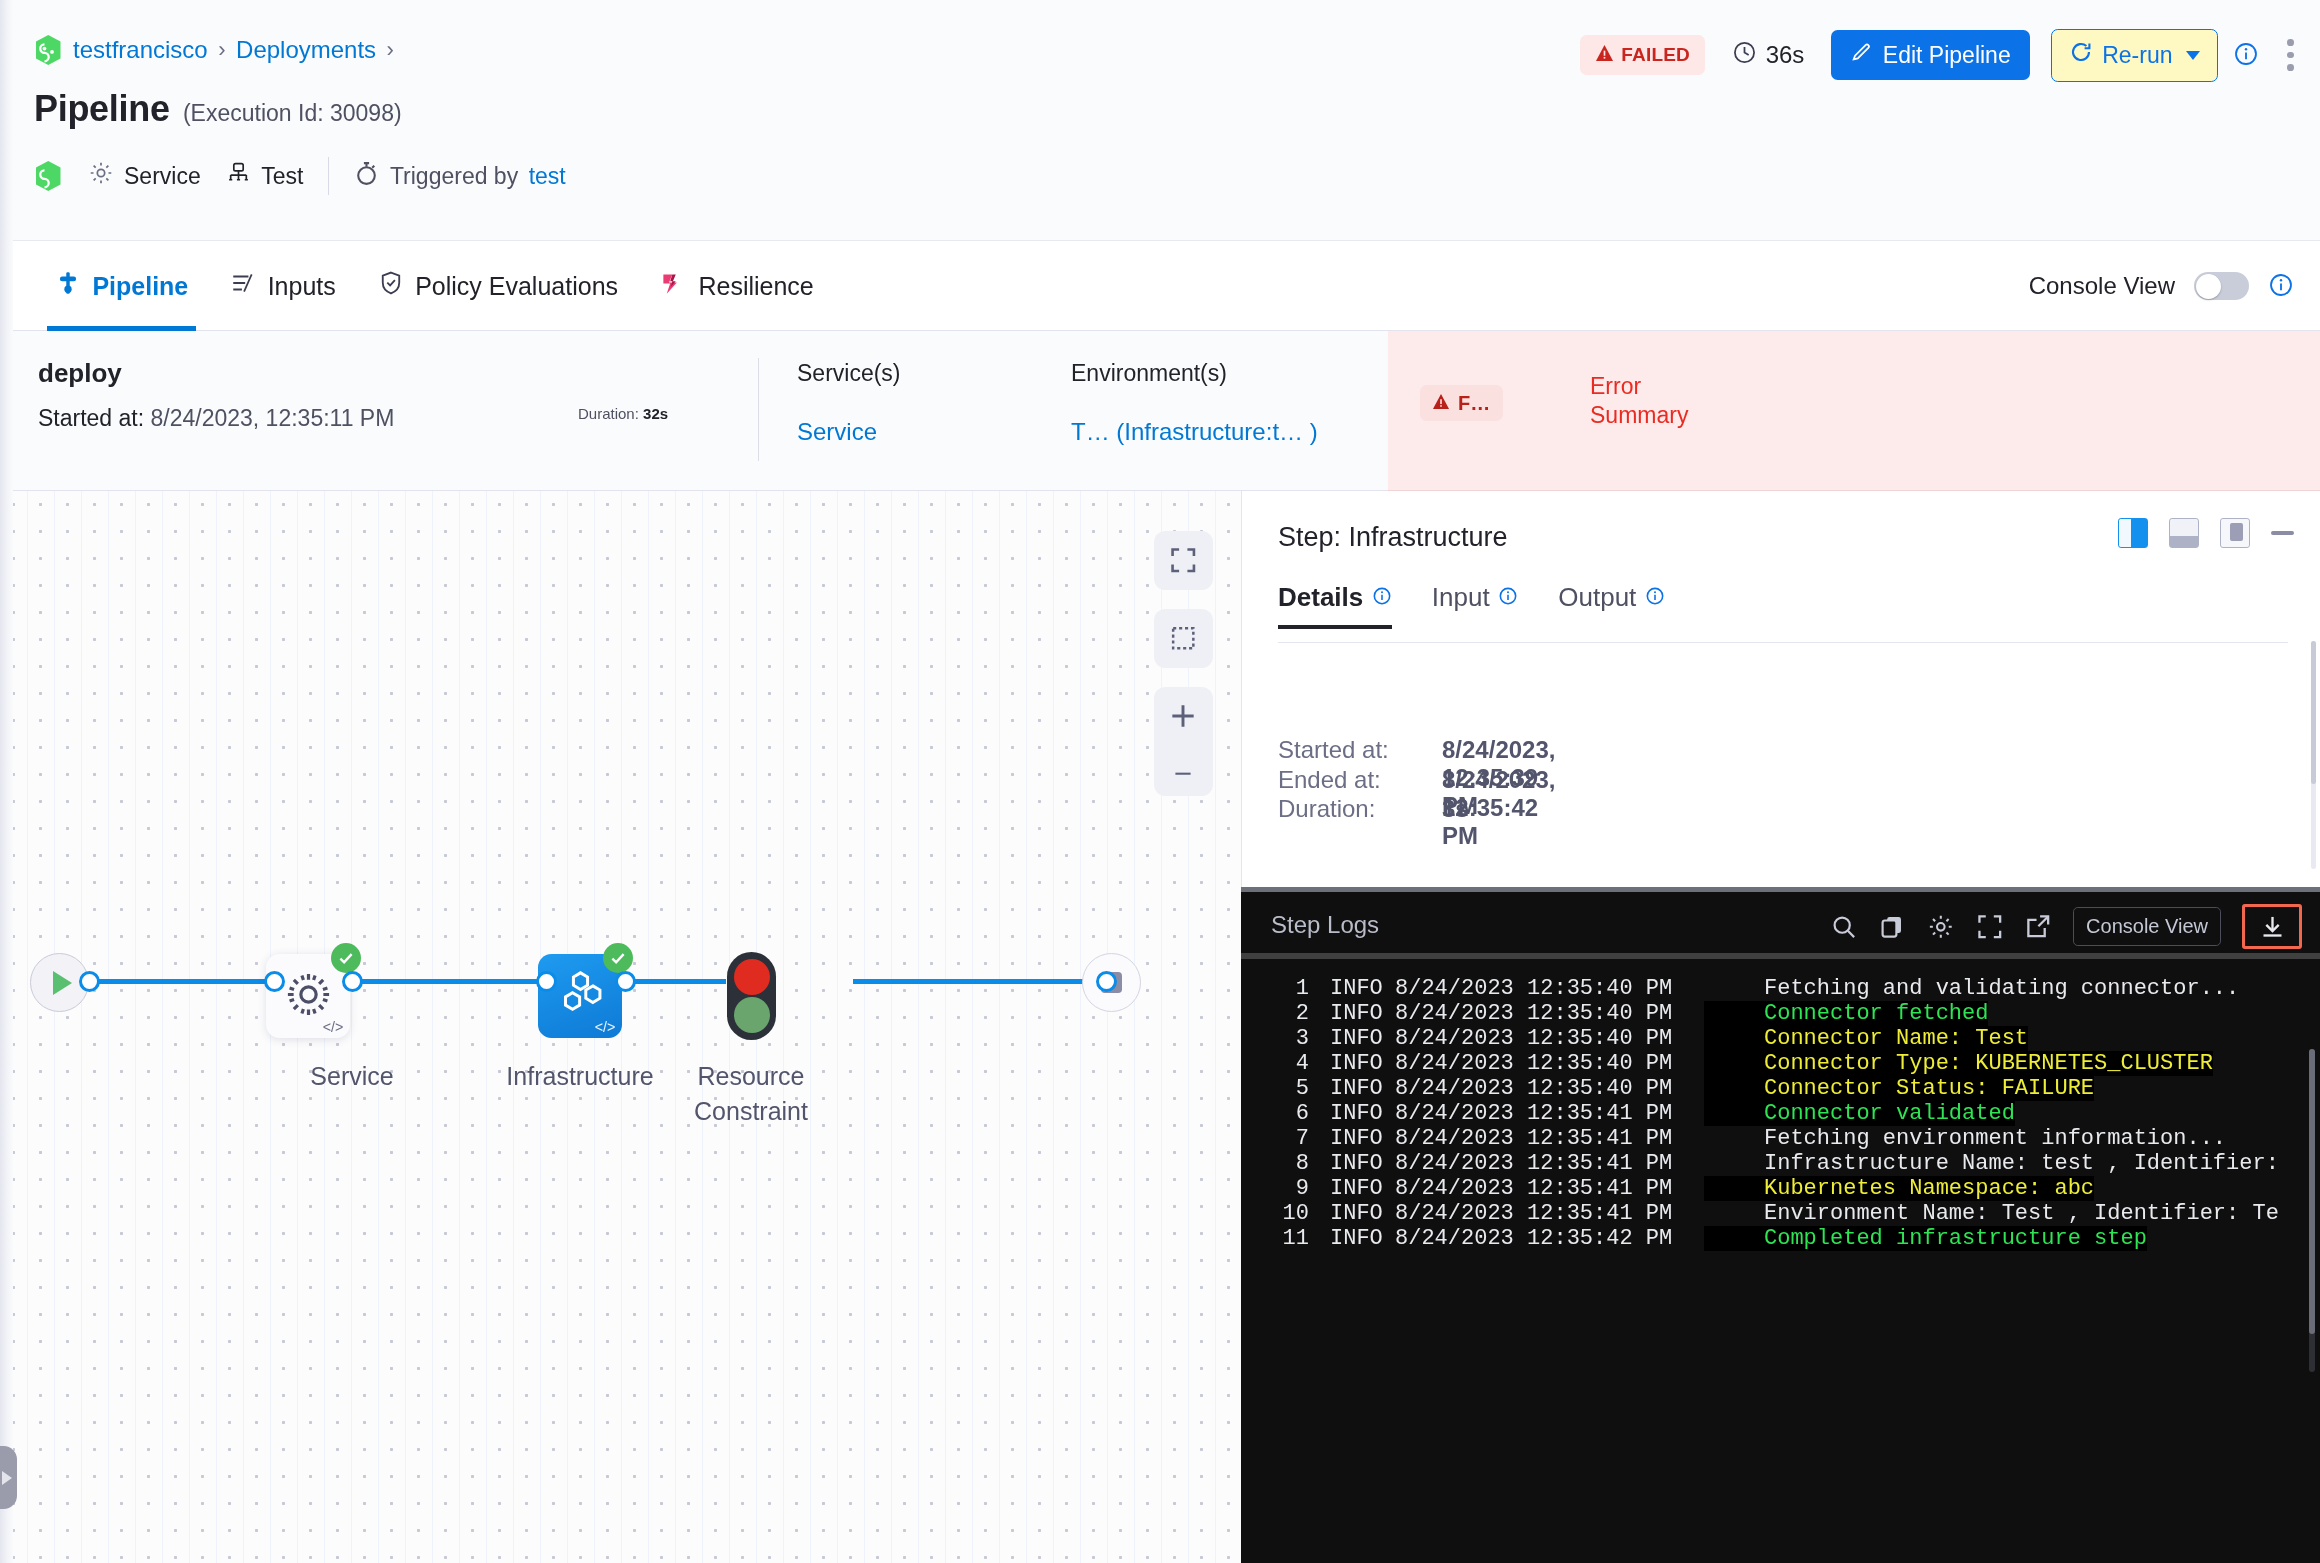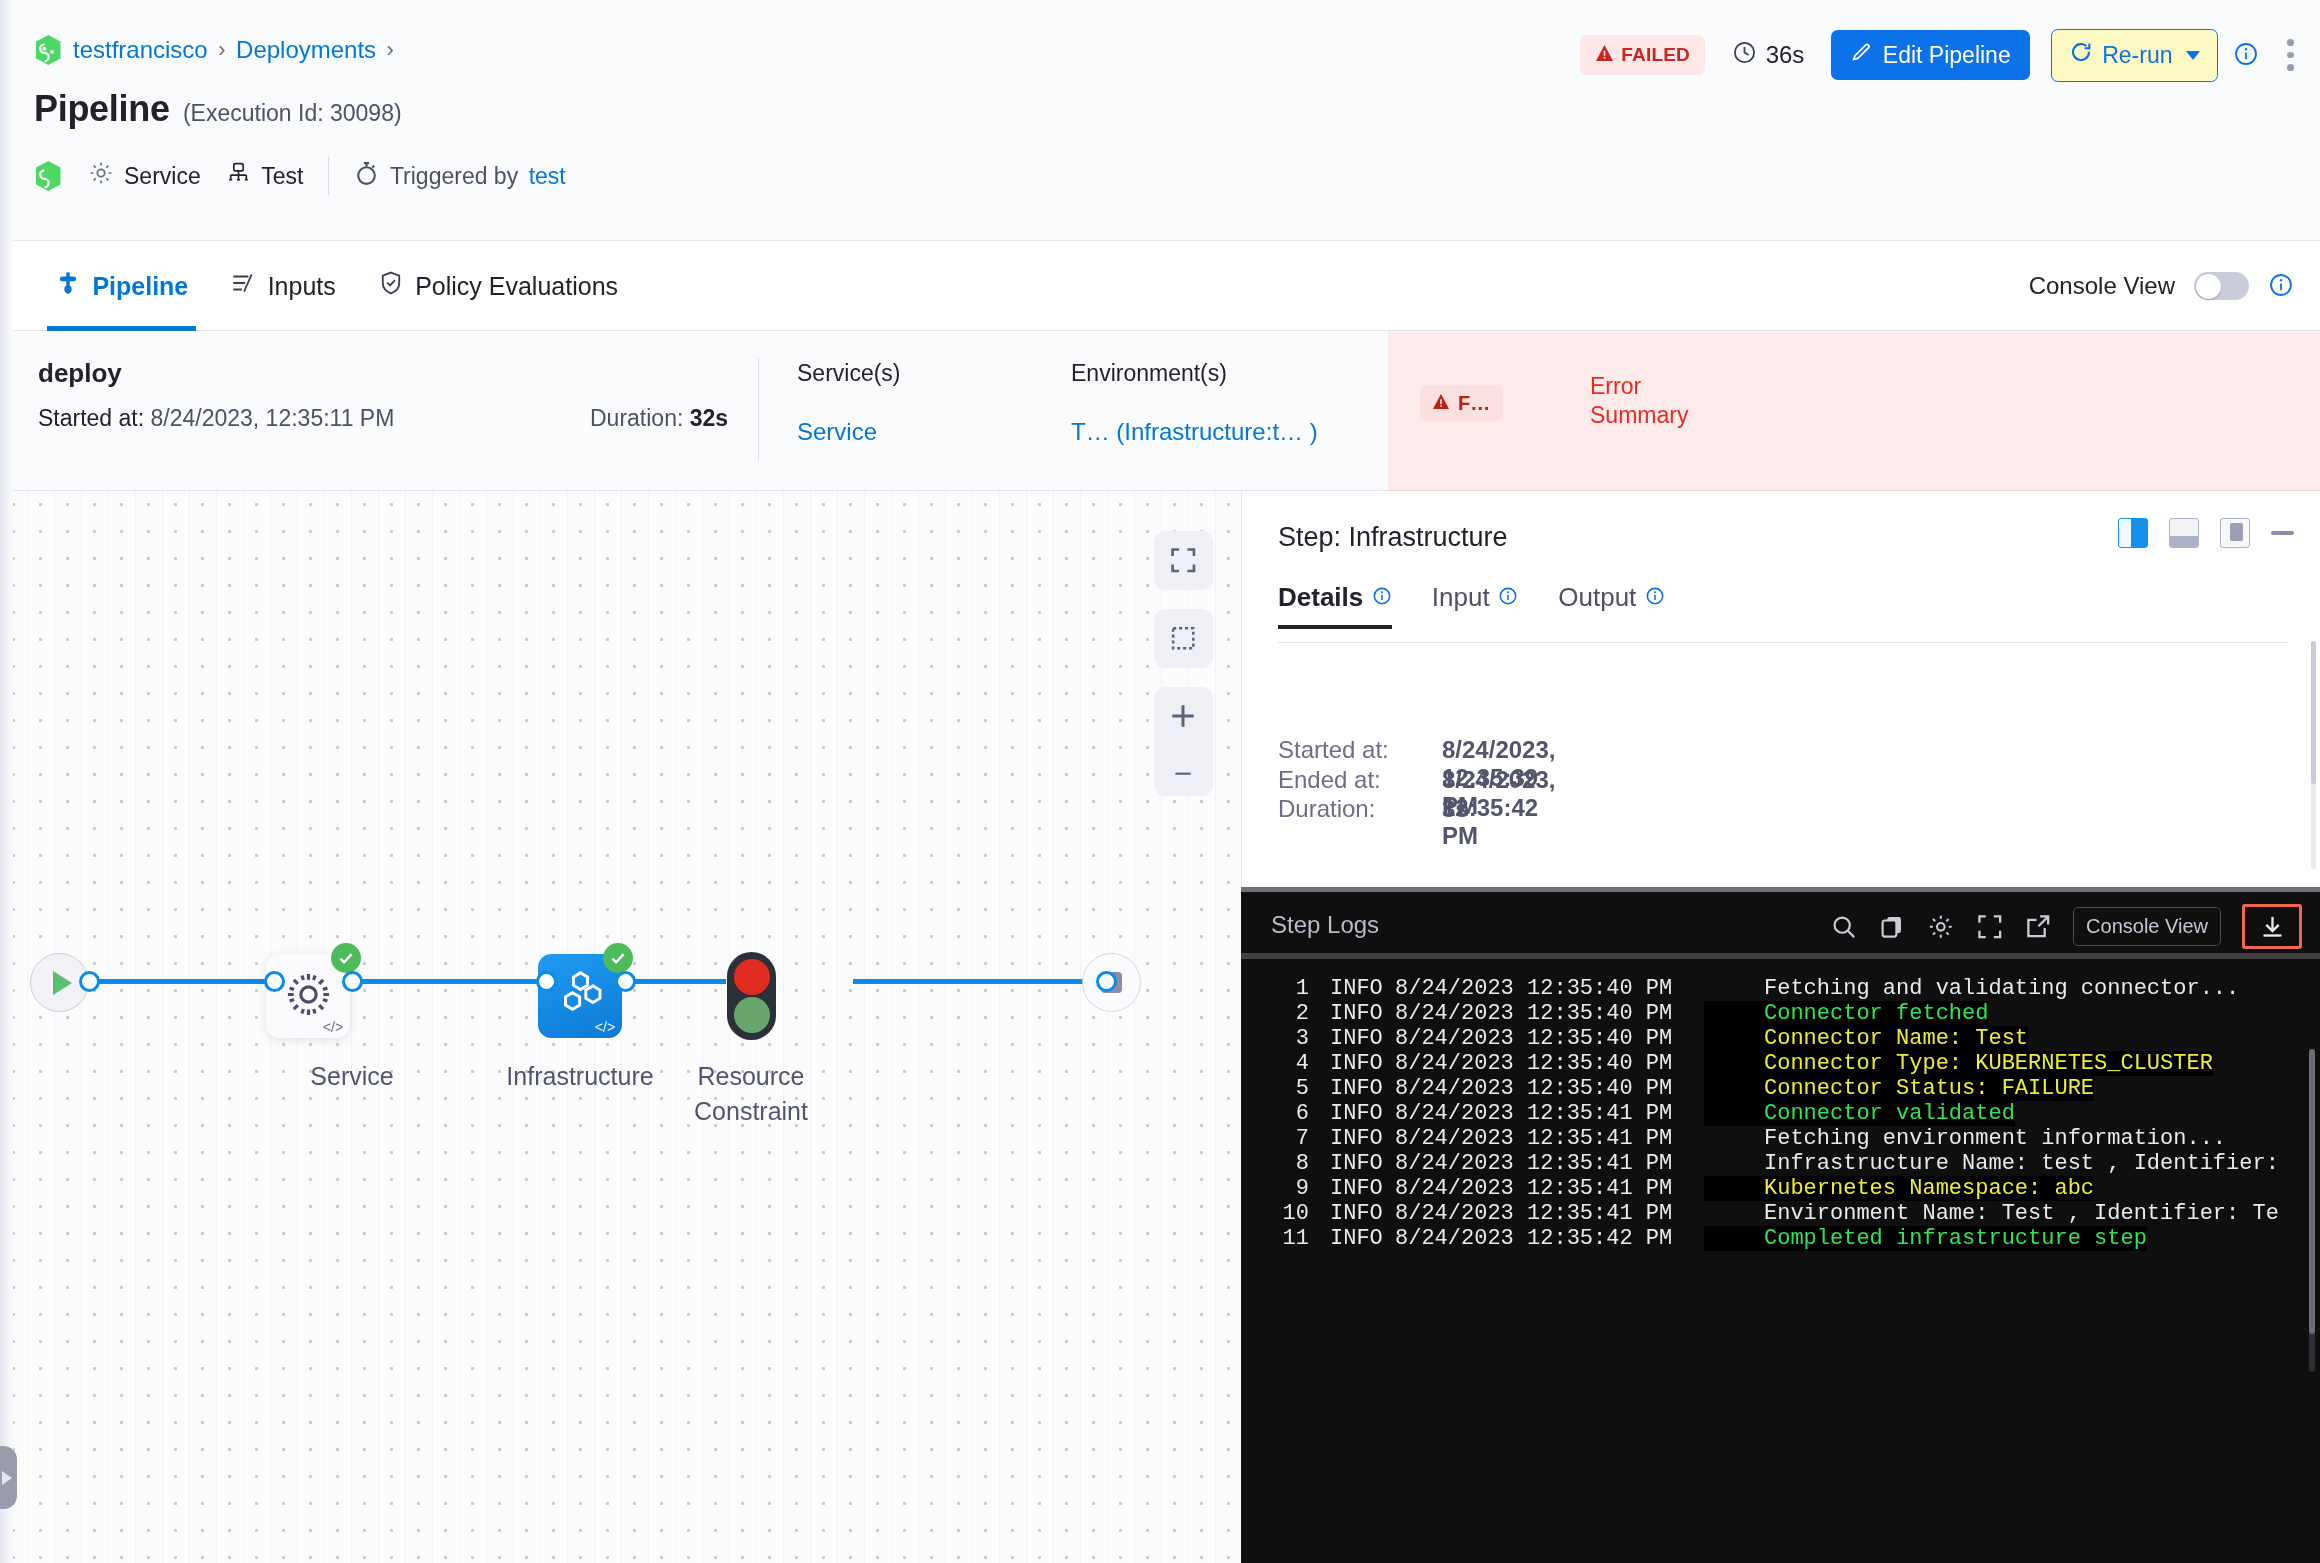"Resilience" div.tab { html: none -> <div> <span> <svg> <path></path> <path></path> </svg> </span> <span>Resilience</span> </div> }
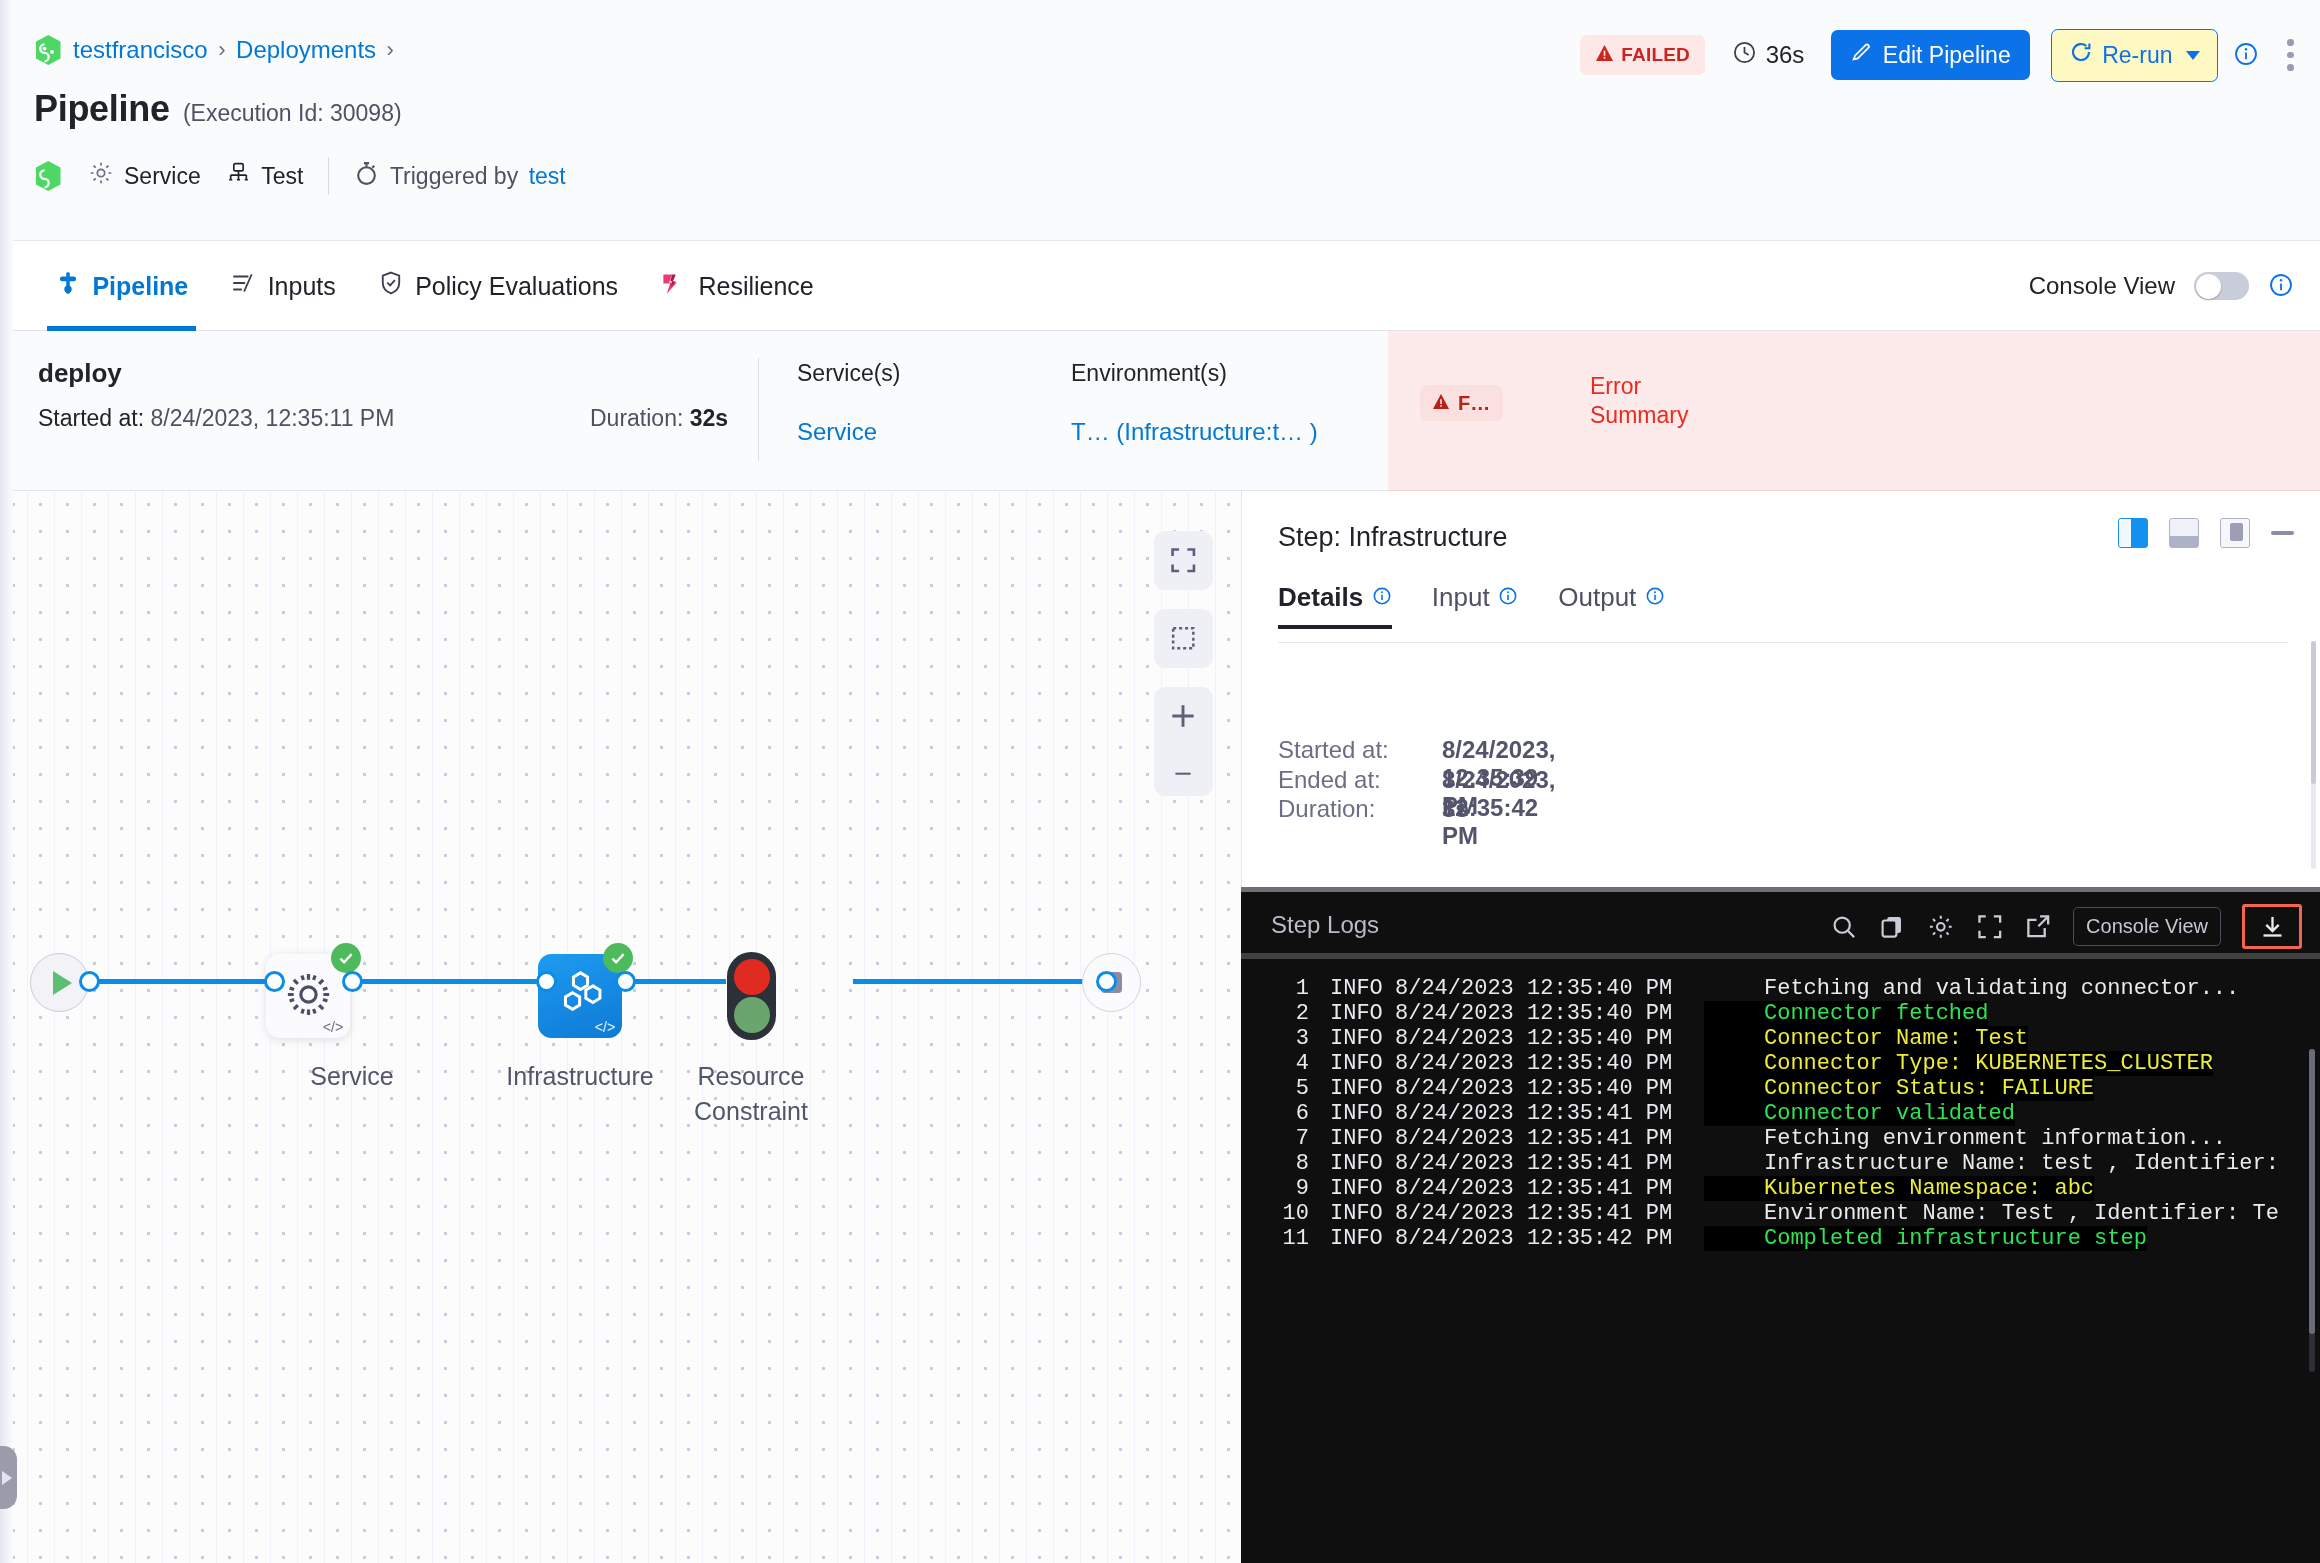"Duration: 32s" .stage-duration { font-size: 23px -> 15px; left: 590px -> 578px }
